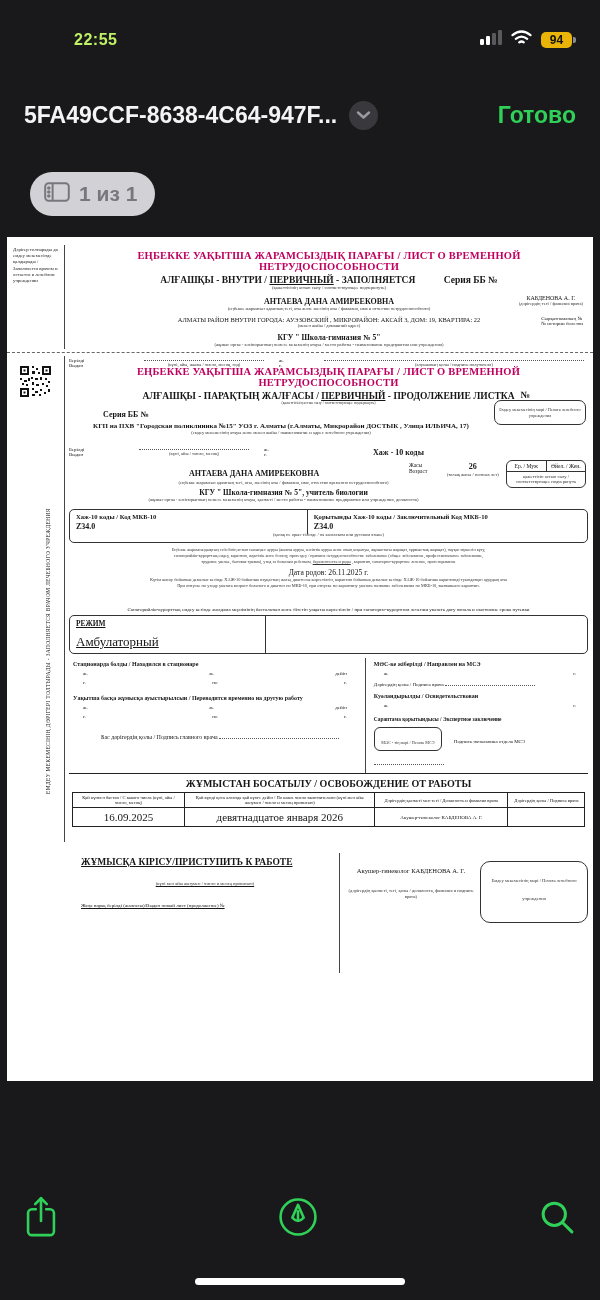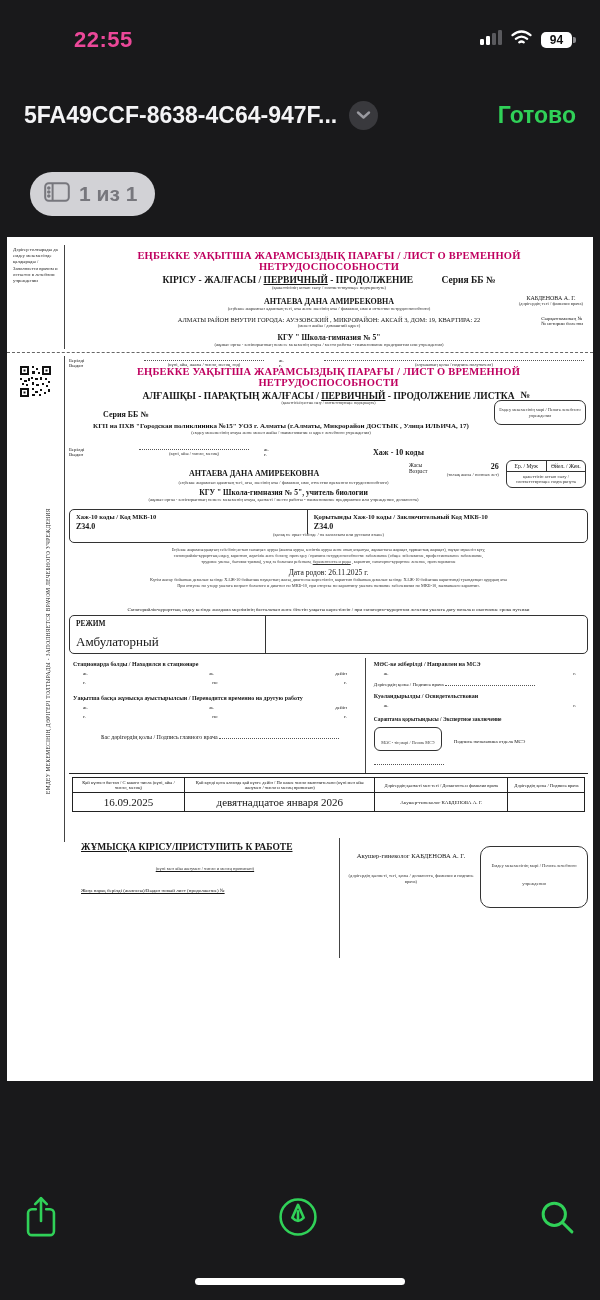"22:55" .time { color: #ec4899 -> #bef264; font-size: 22px -> 16px }
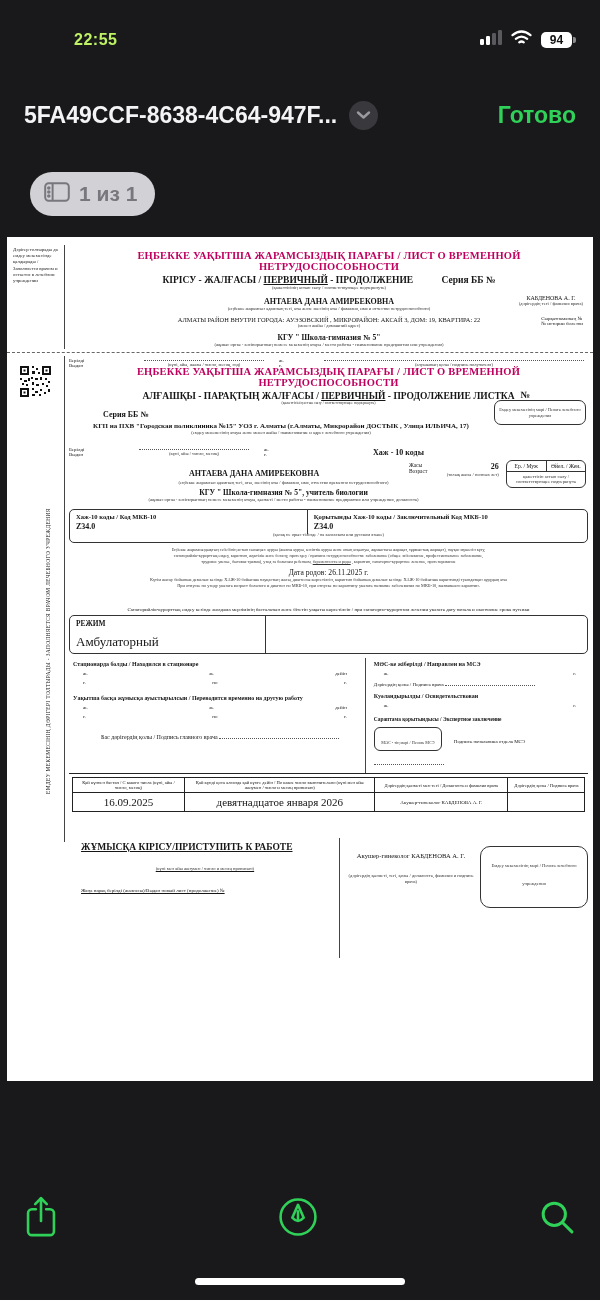"94" .battery { background: #ffffff -> #eab308 }
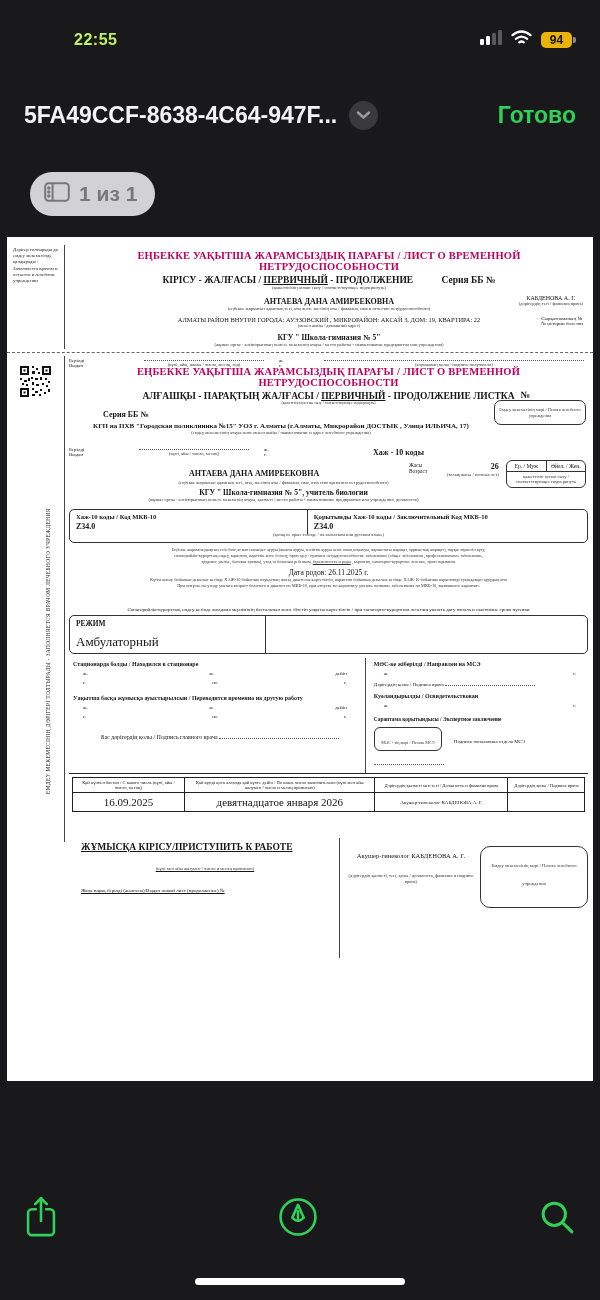"КІРІСУ - ЖАЛҒАСЫ /" span { text: КІРІСУ - ЖАЛҒАСЫ -> АЛҒАШҚЫ - ВНУТРИ }
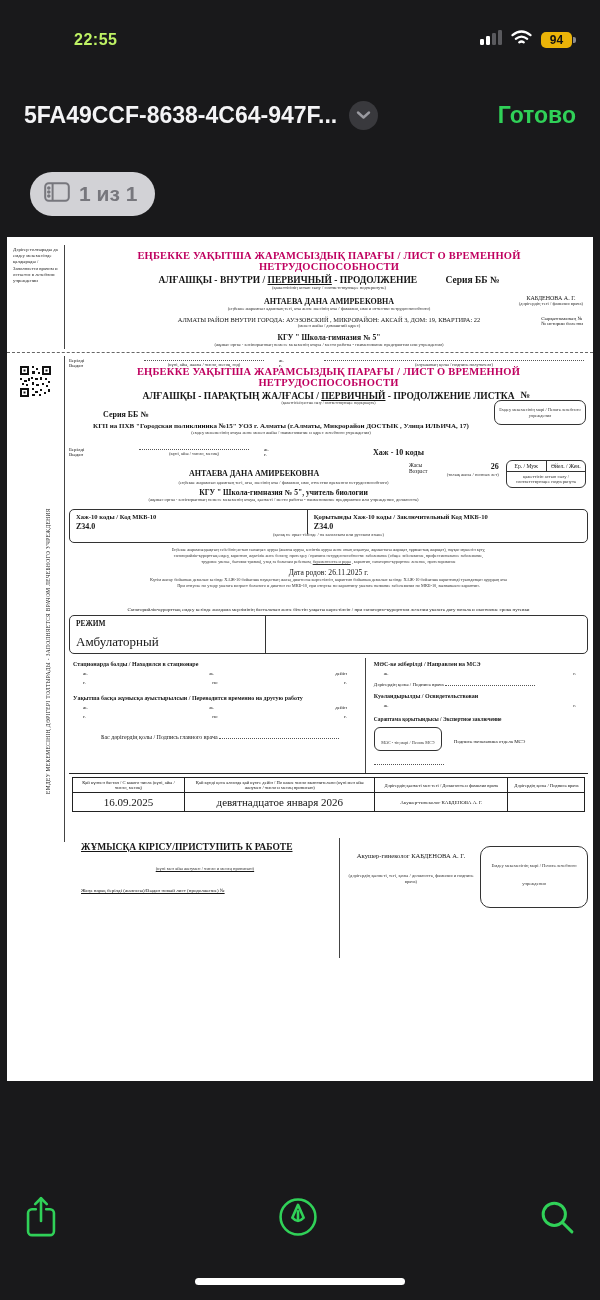"- ПРОДОЛЖЕНИЕ" span { text: ПРОДОЛЖЕНИЕ -> ЗАПОЛНЯЕТСЯ }
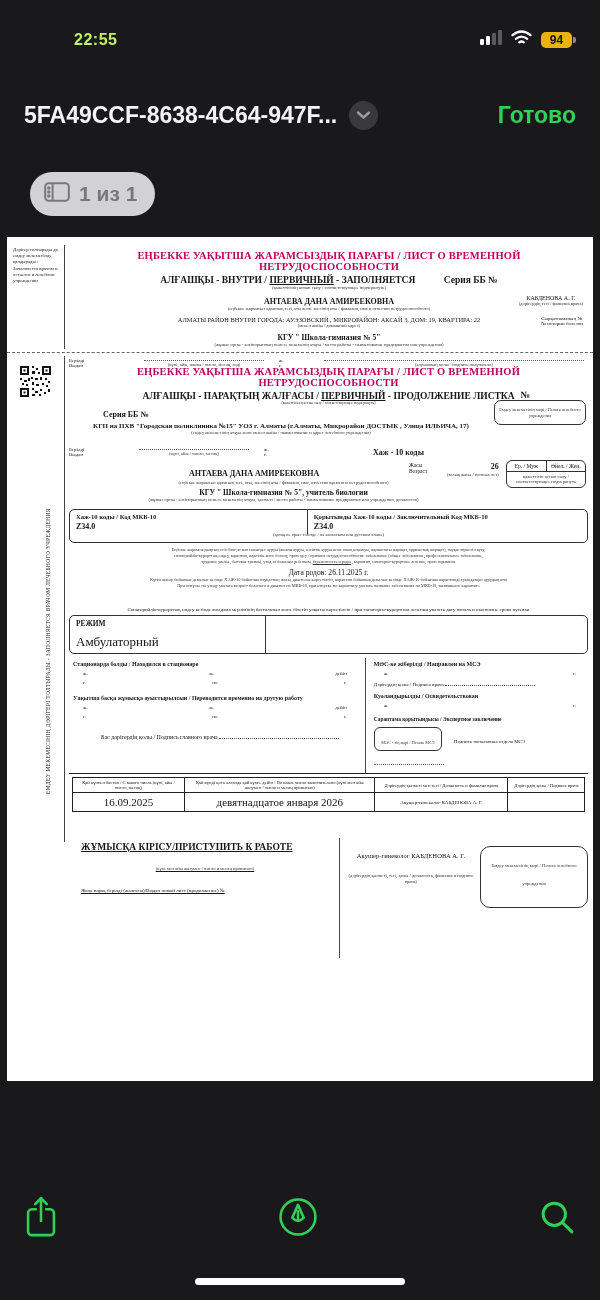"26" span { text-align: right -> center }
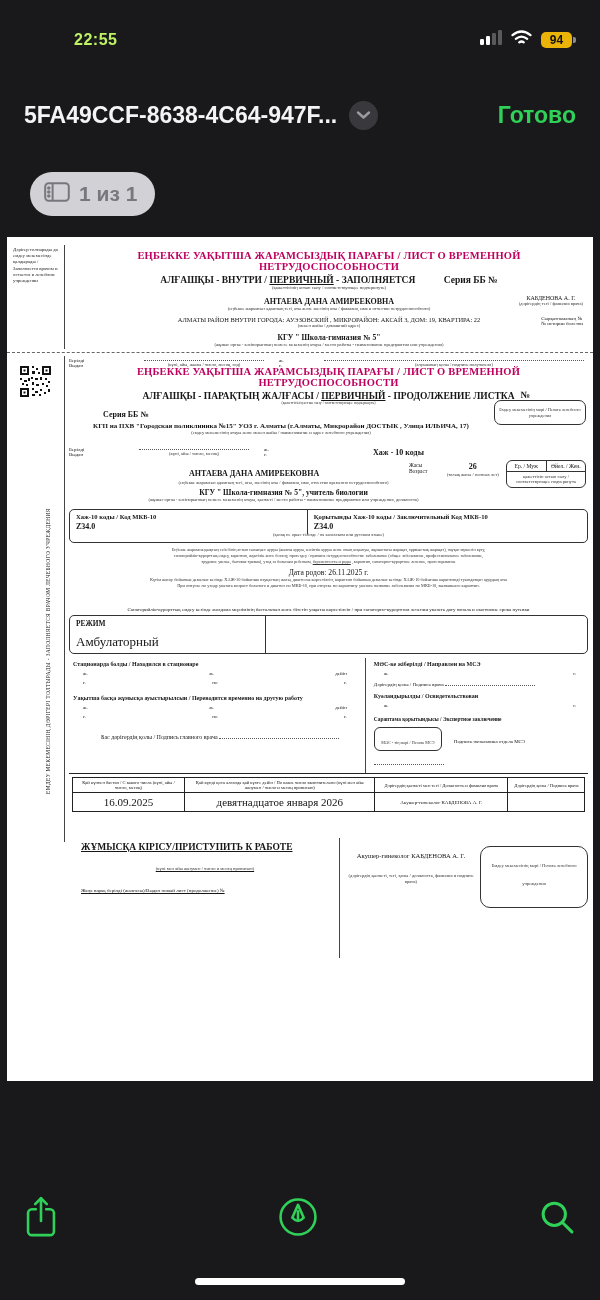"РЕЖИМ" .regime-box>.rl { text-decoration: none -> underline }
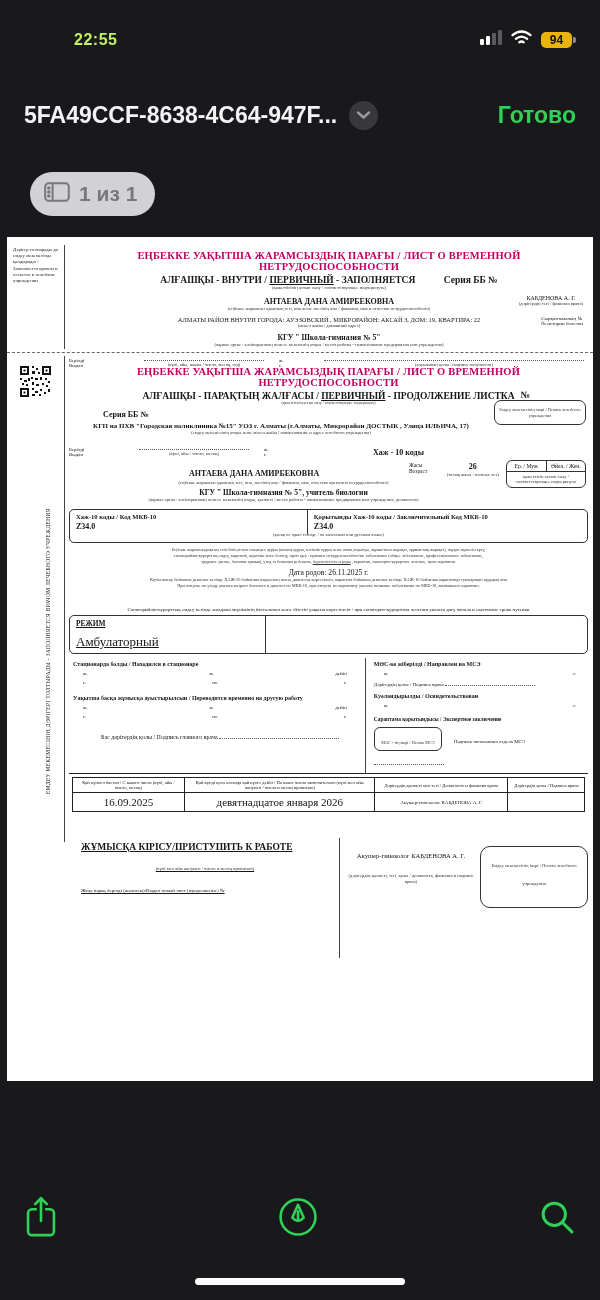"ЖҰМЫСТАН БОСАТЫЛУ / ОСВОБОЖДЕНИЕ ОТ" div.rel-header { html: none -> <div>ЖҰМЫСТАН БОСАТЫЛУ / ОСВОБОЖДЕНИЕ ОТ РАБОТЫ</div> }
